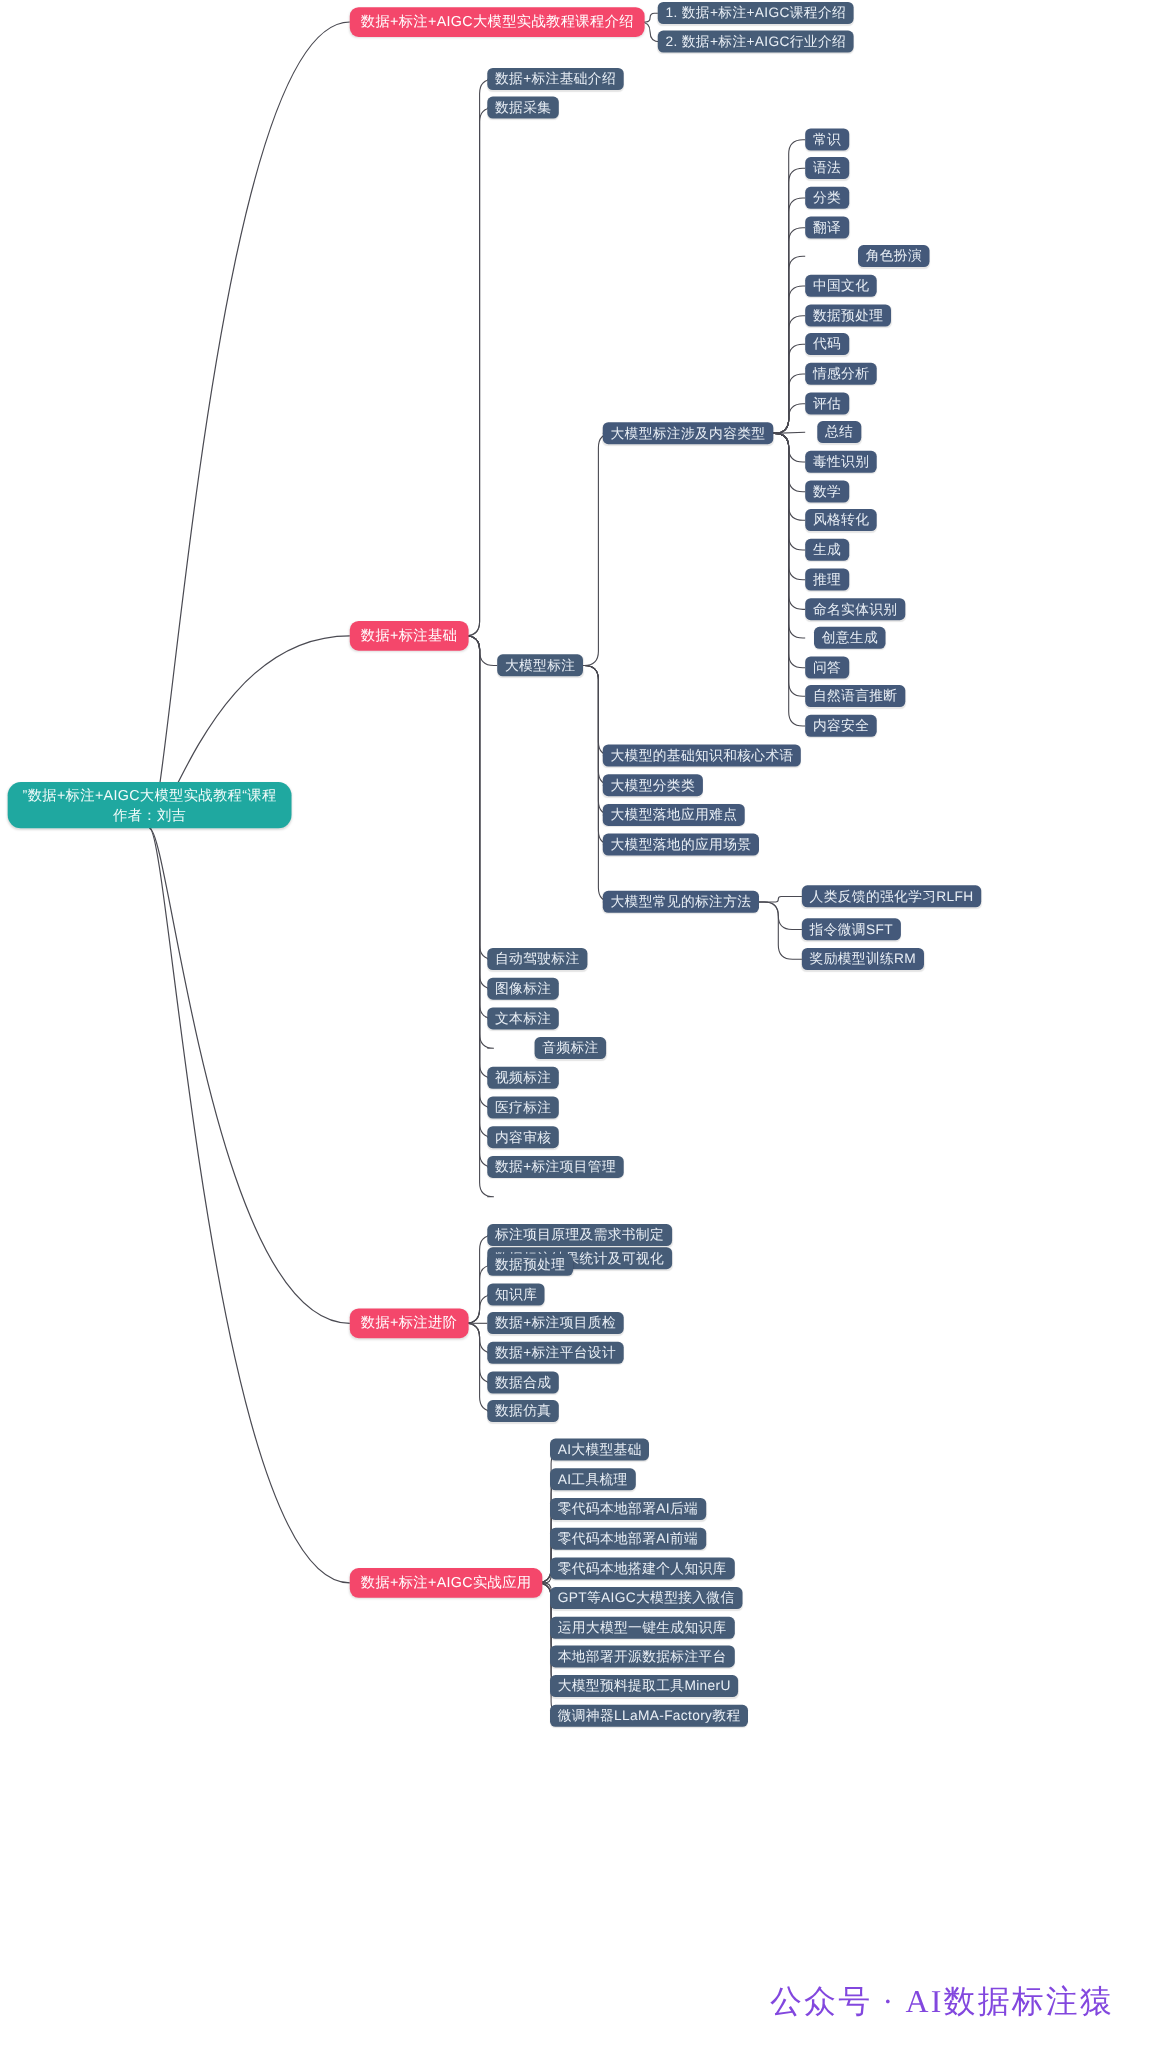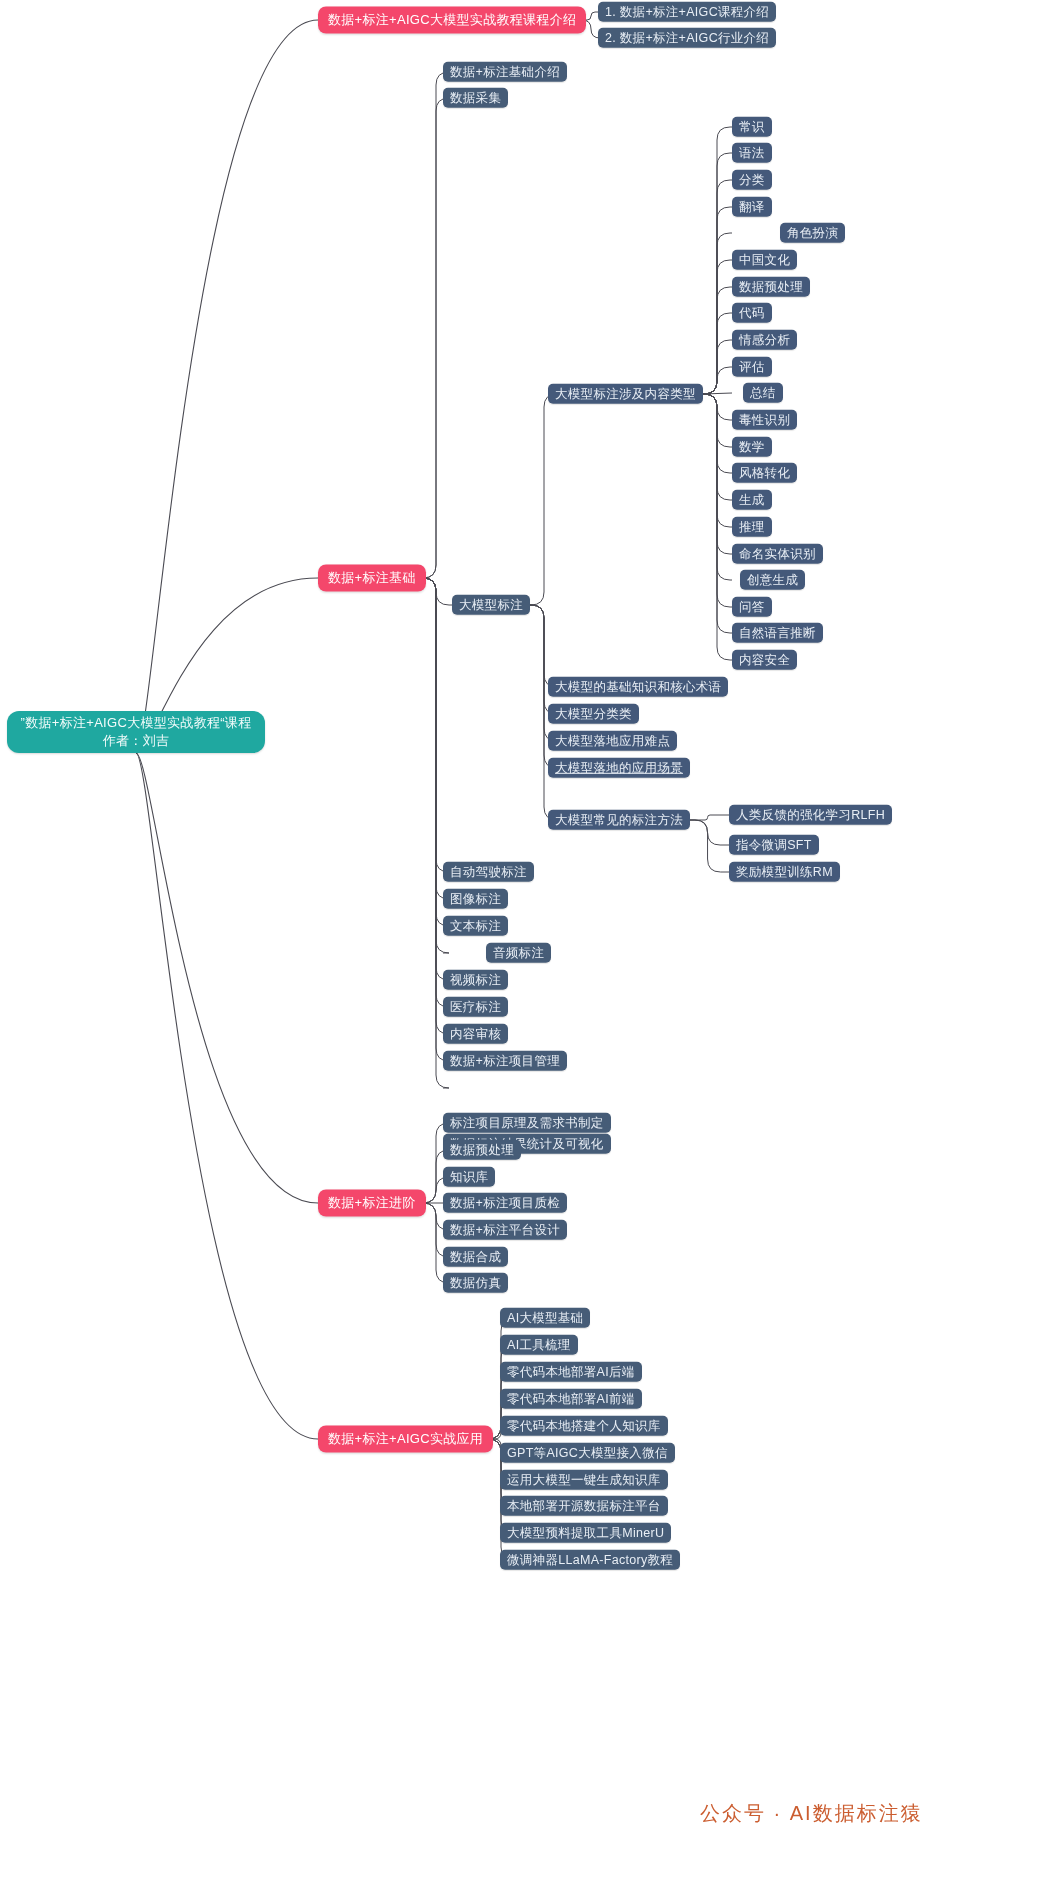"大模型落地的应用场景" div.node { text-decoration: underline -> none }
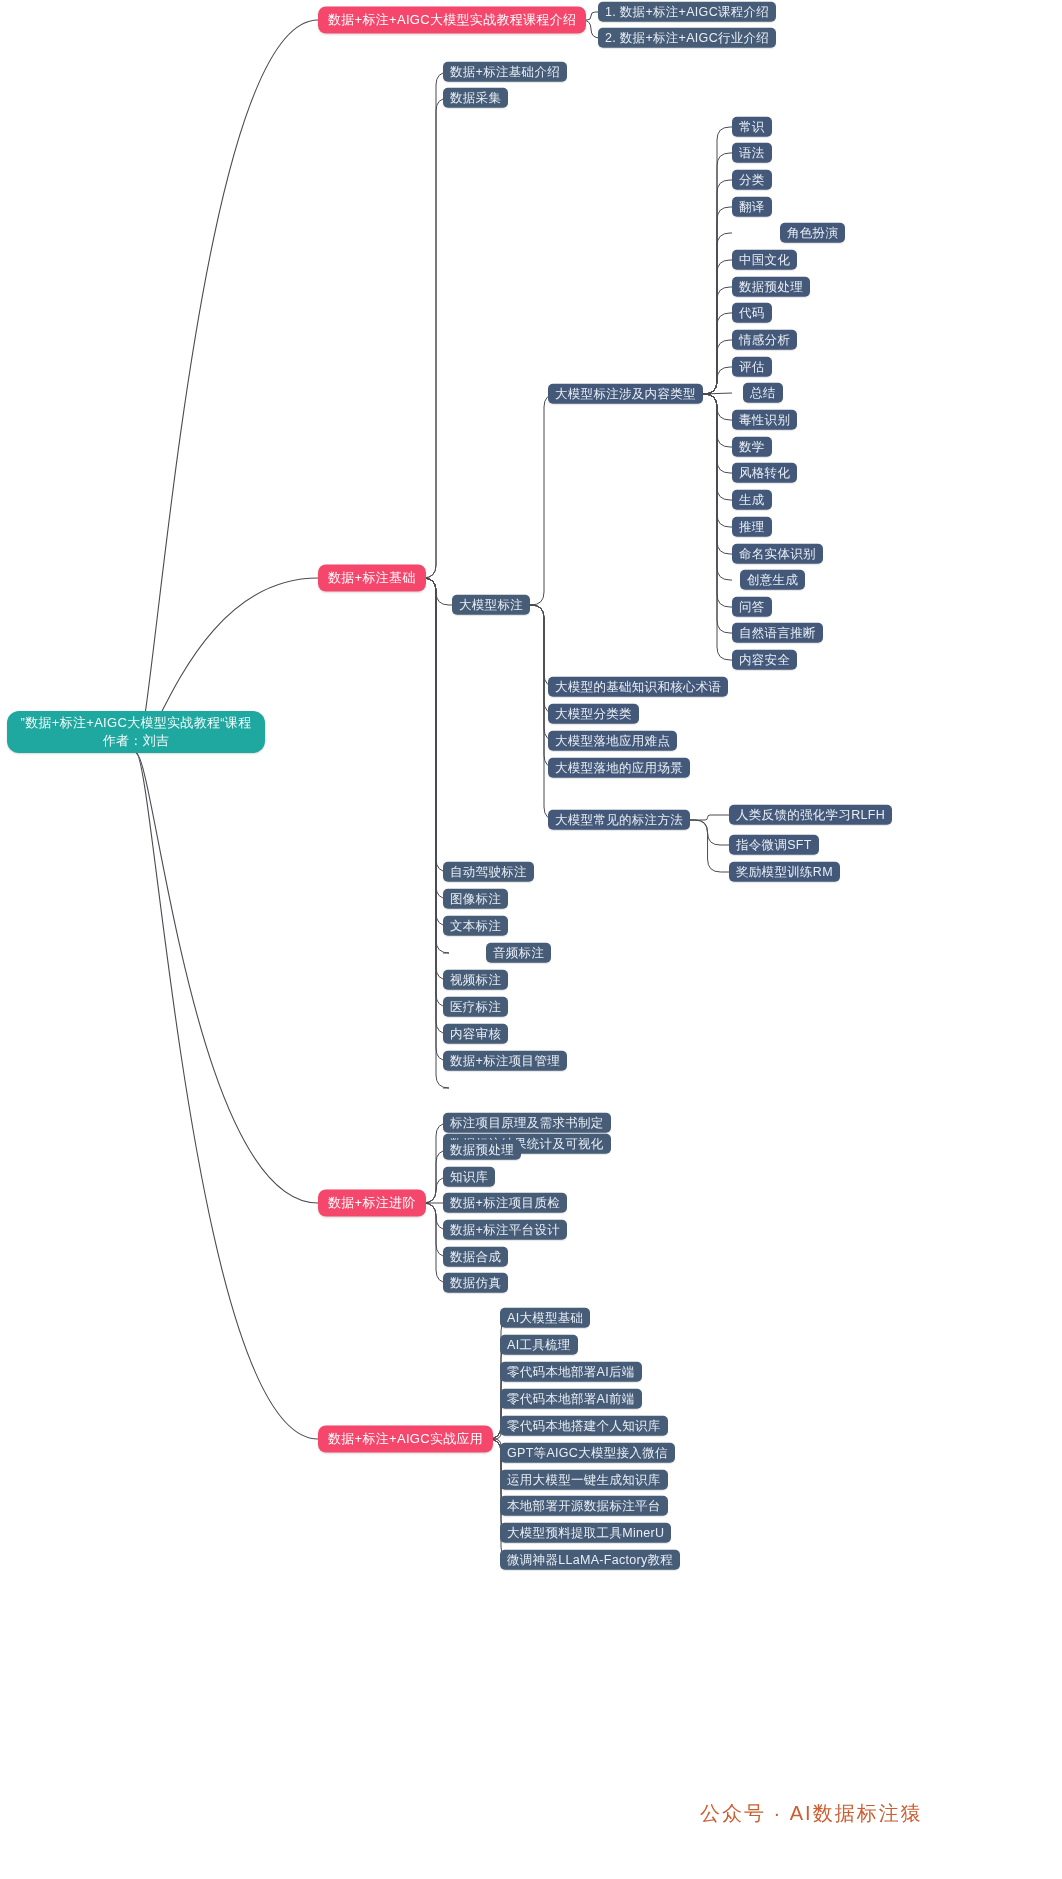"公众号 · AI数据标注猿" .watermark { color: #c2410c -> #6d28d9; font-family: Liberation Sans, sans-serif -> Liberation Serif, serif; font-size: 20px -> 29px }
